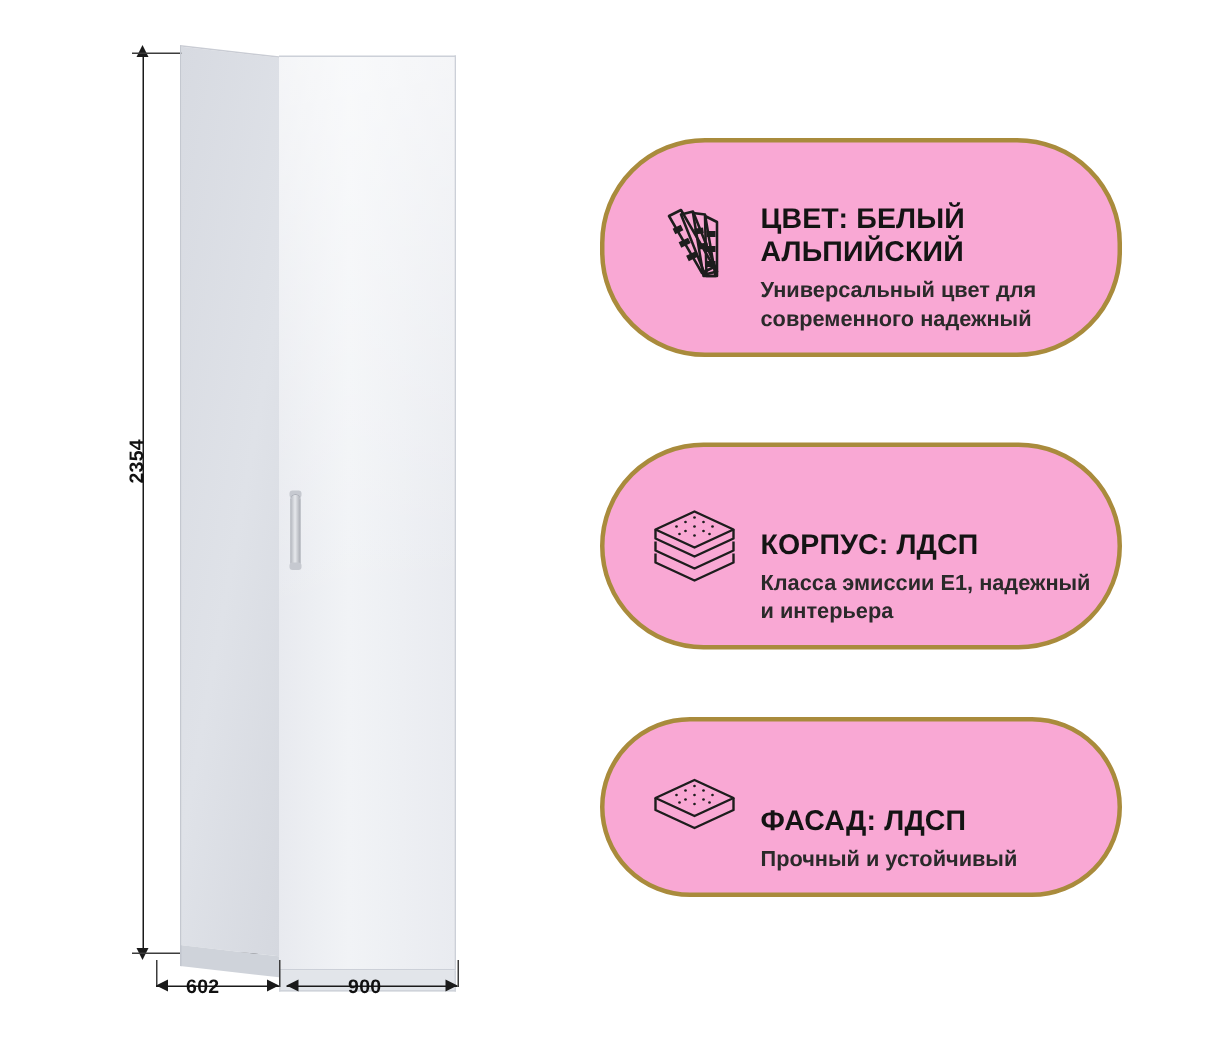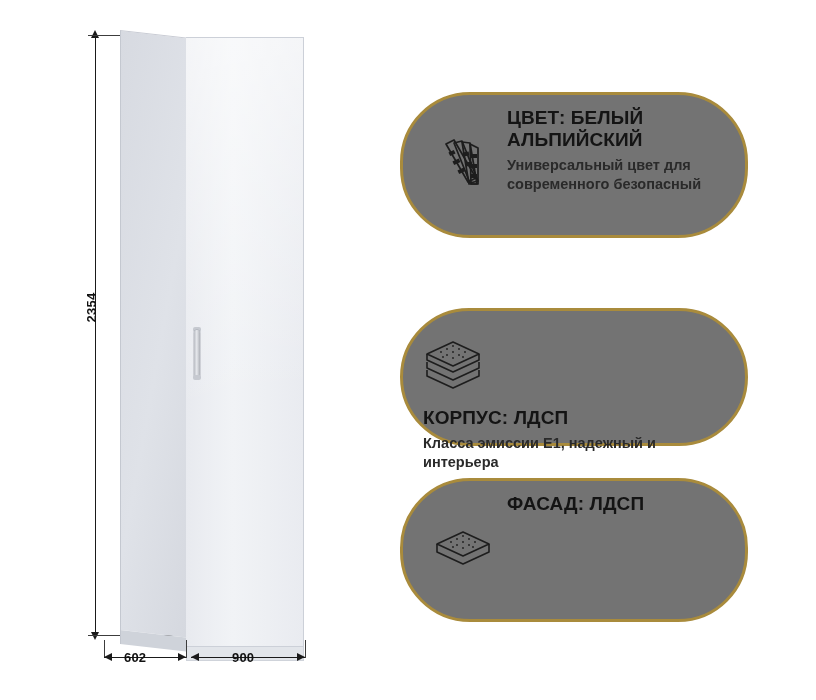"ЦВЕТ: БЕЛЫЙ АЛЬПИЙСКИЙ" .card { align-items: flex-start -> flex-end; background: #737373 -> #f9a8d4 }
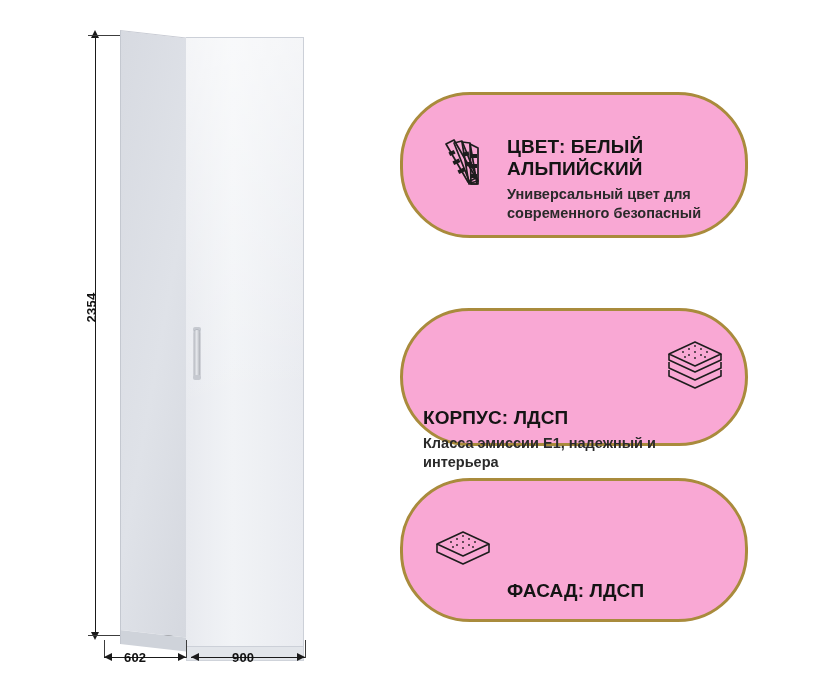"Универсальный цвет для современного" div.card-sub { text: безопасный -> надежный }
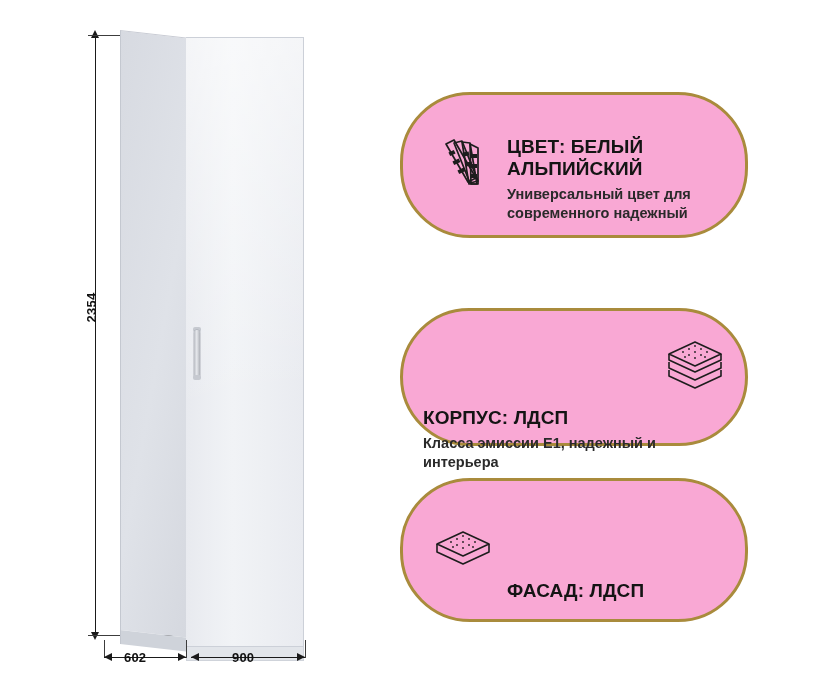"КОРПУС: ЛДСП" .card-2 { flex-direction: column -> none; top: 308px -> 295px }
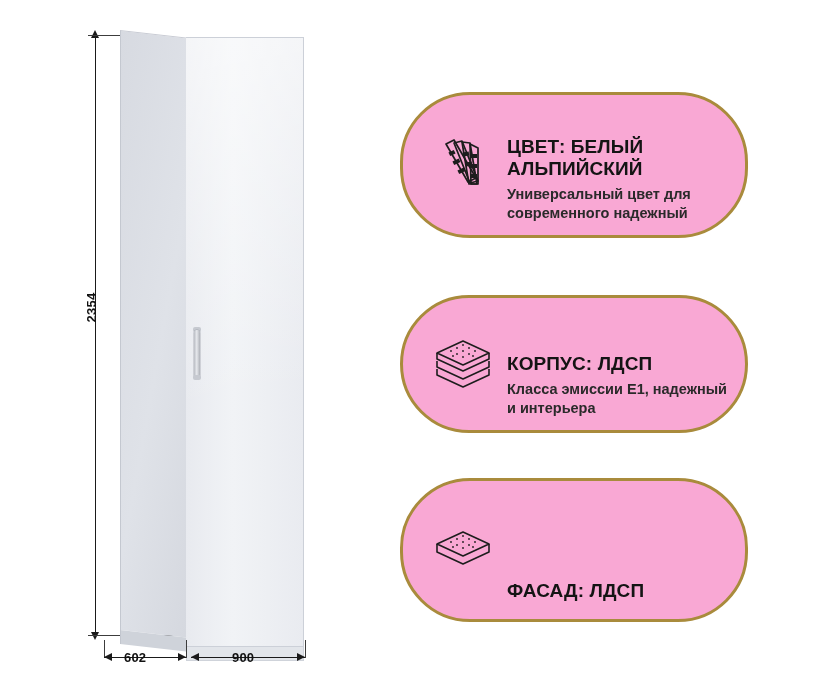"ФАСАД: ЛДСП" .card-3 { height: 144px -> 120px }
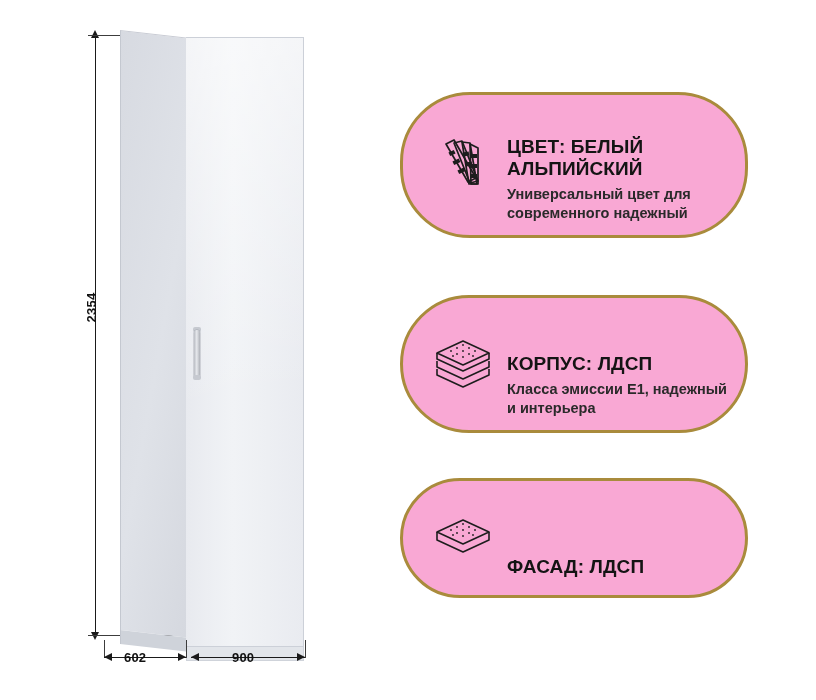"Прочный и устойчивый" div.card-sub { html: none -> <div>Прочный и устойчивый</div> }
